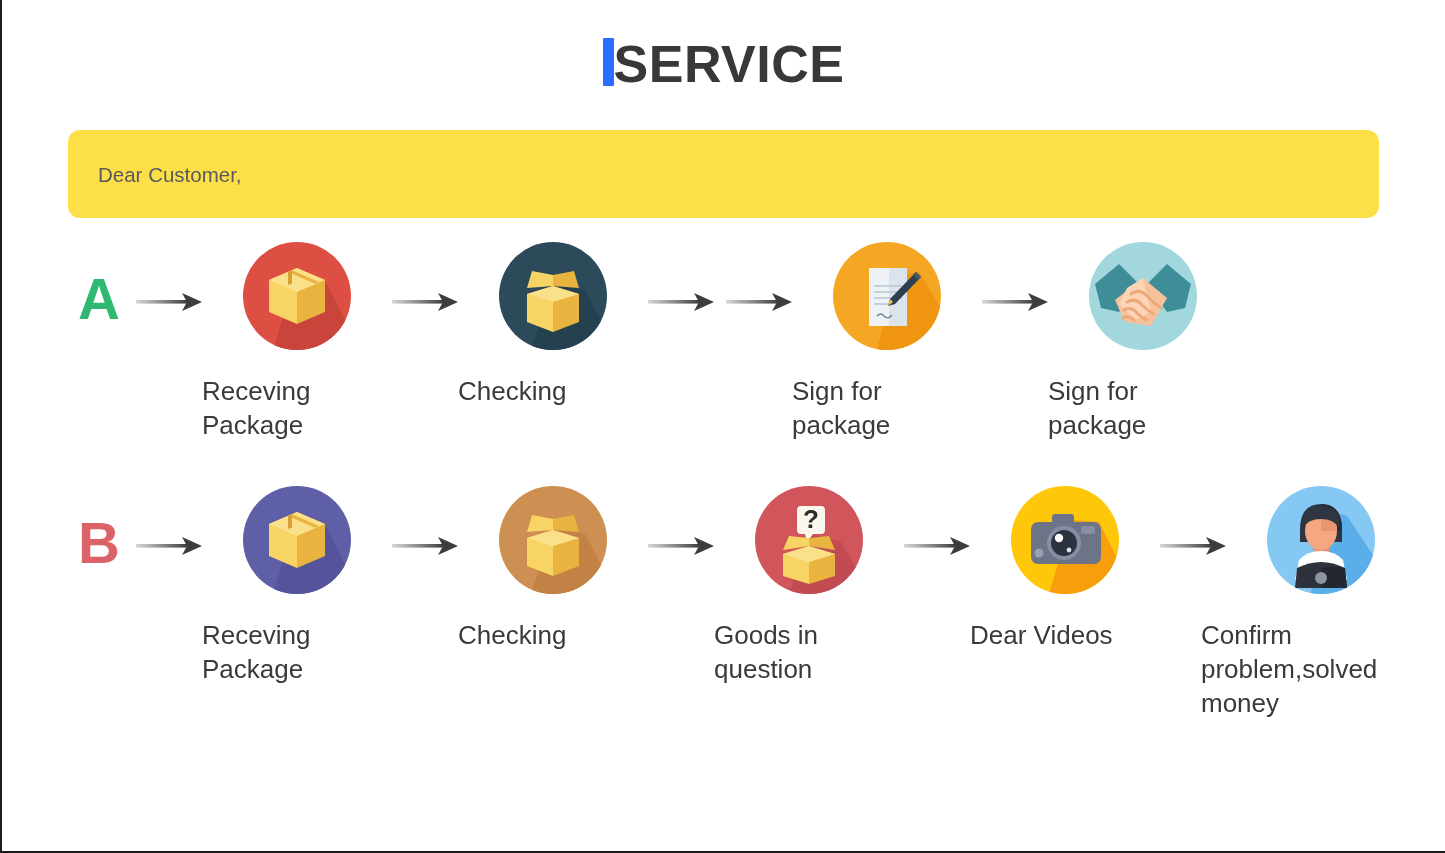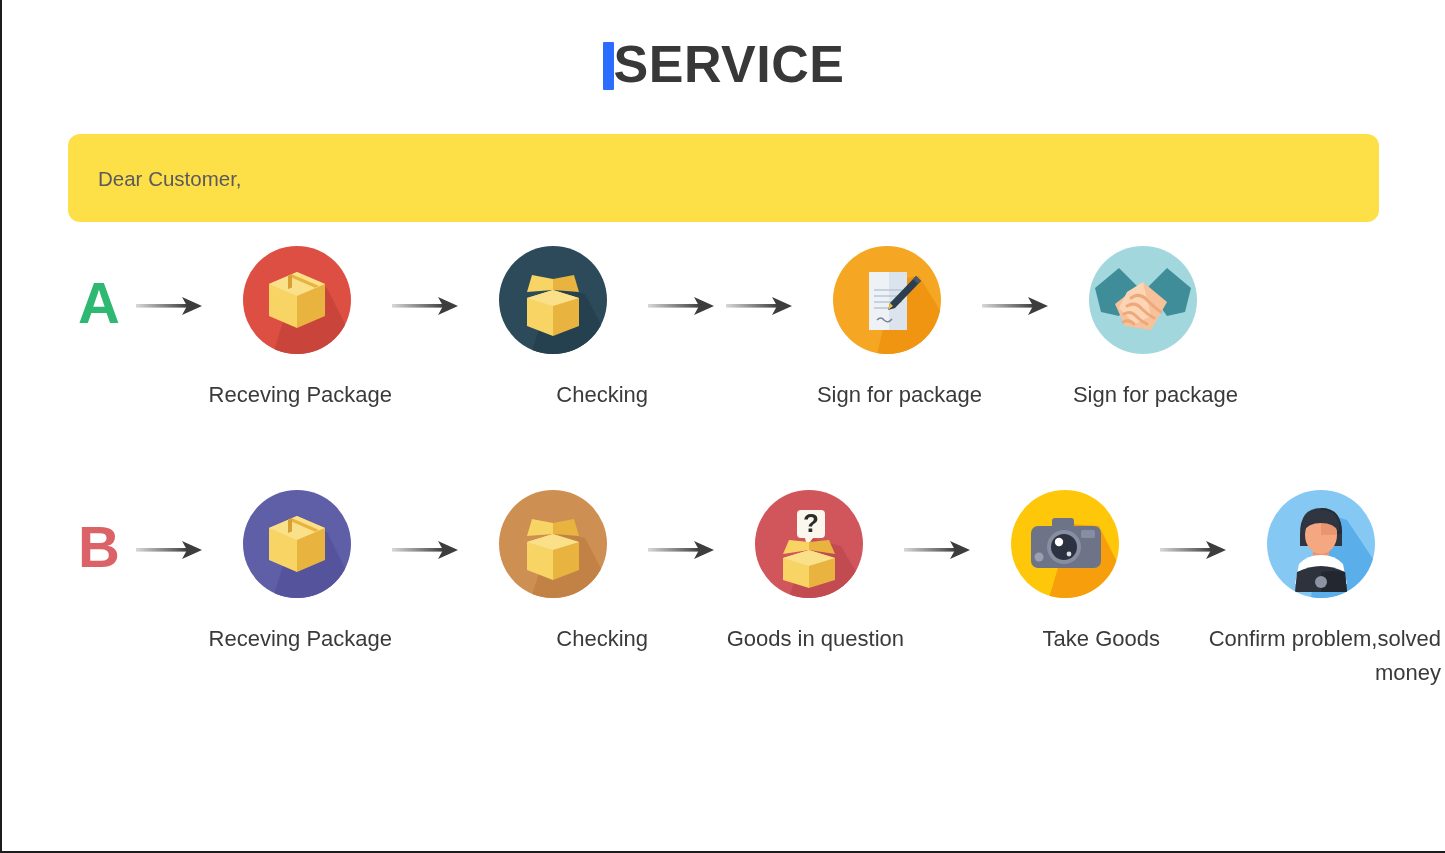"SERVICE" .page-title { align-items: flex-end -> flex-start }
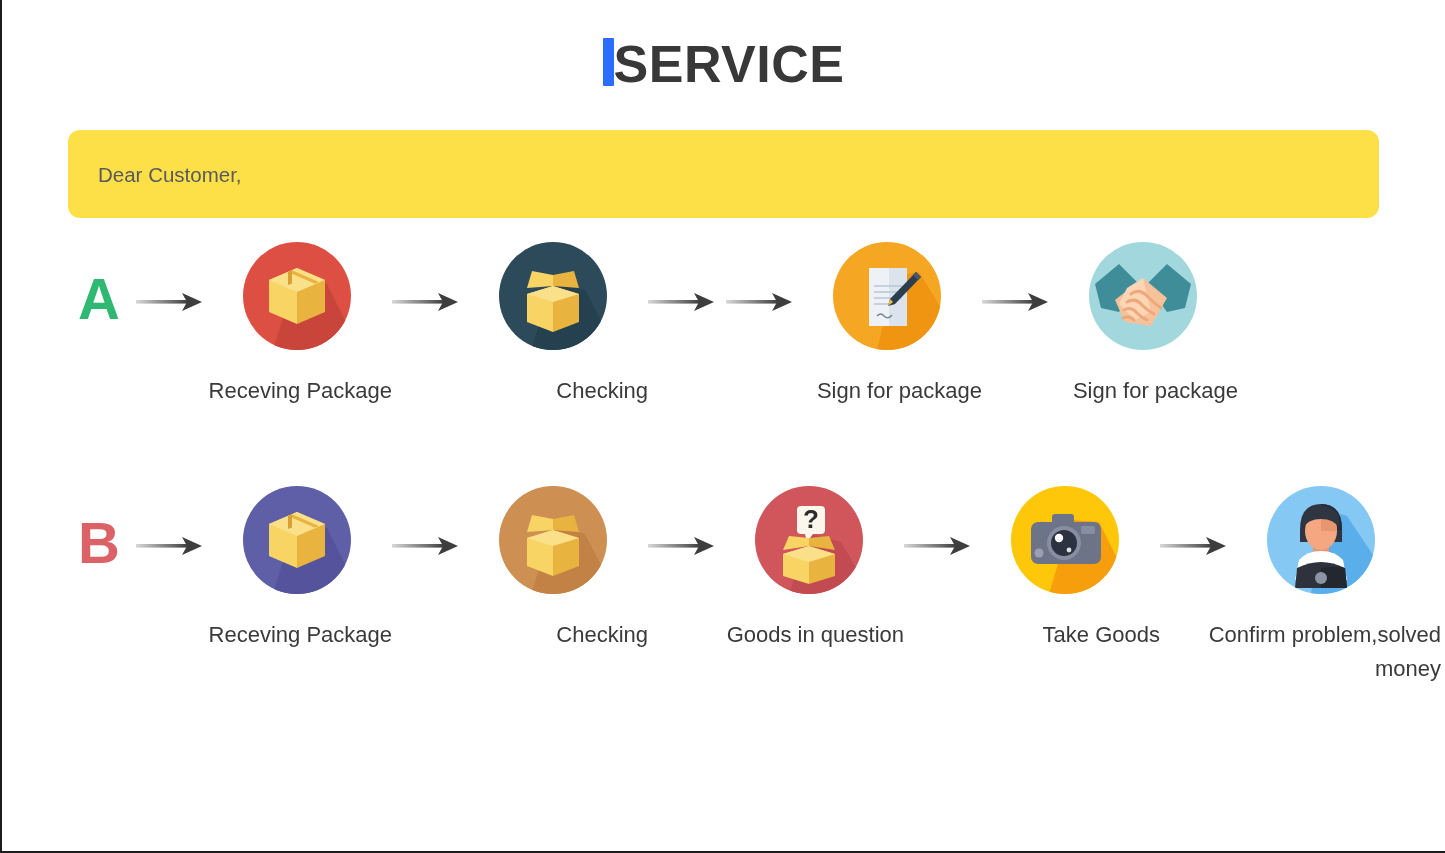"Receving Package" .step-label { font-size: 22px -> 26px; text-align: right -> left }
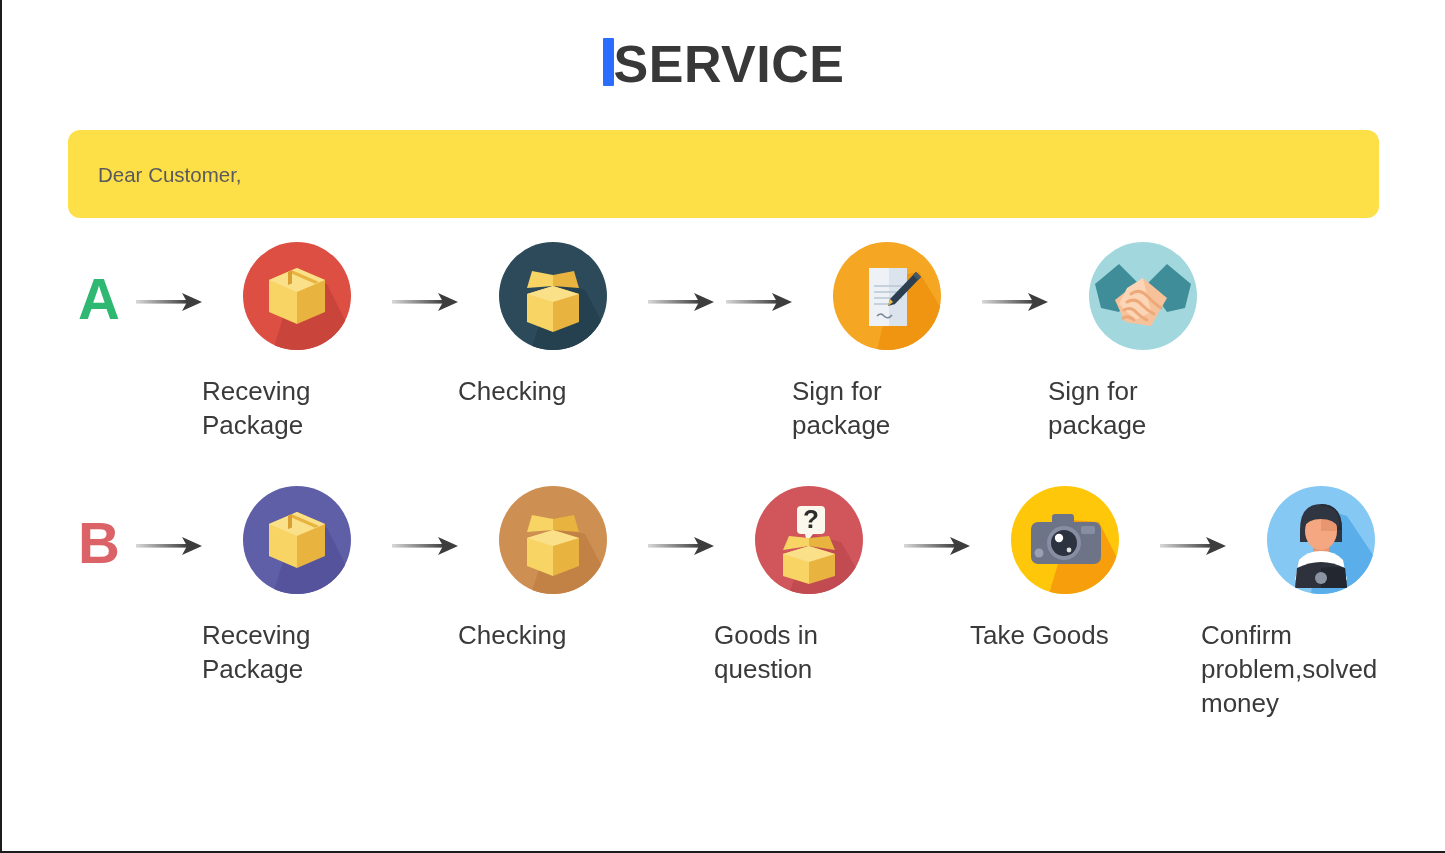"Take Goods" div.step-label { text: Take Goods -> Dear Videos }
